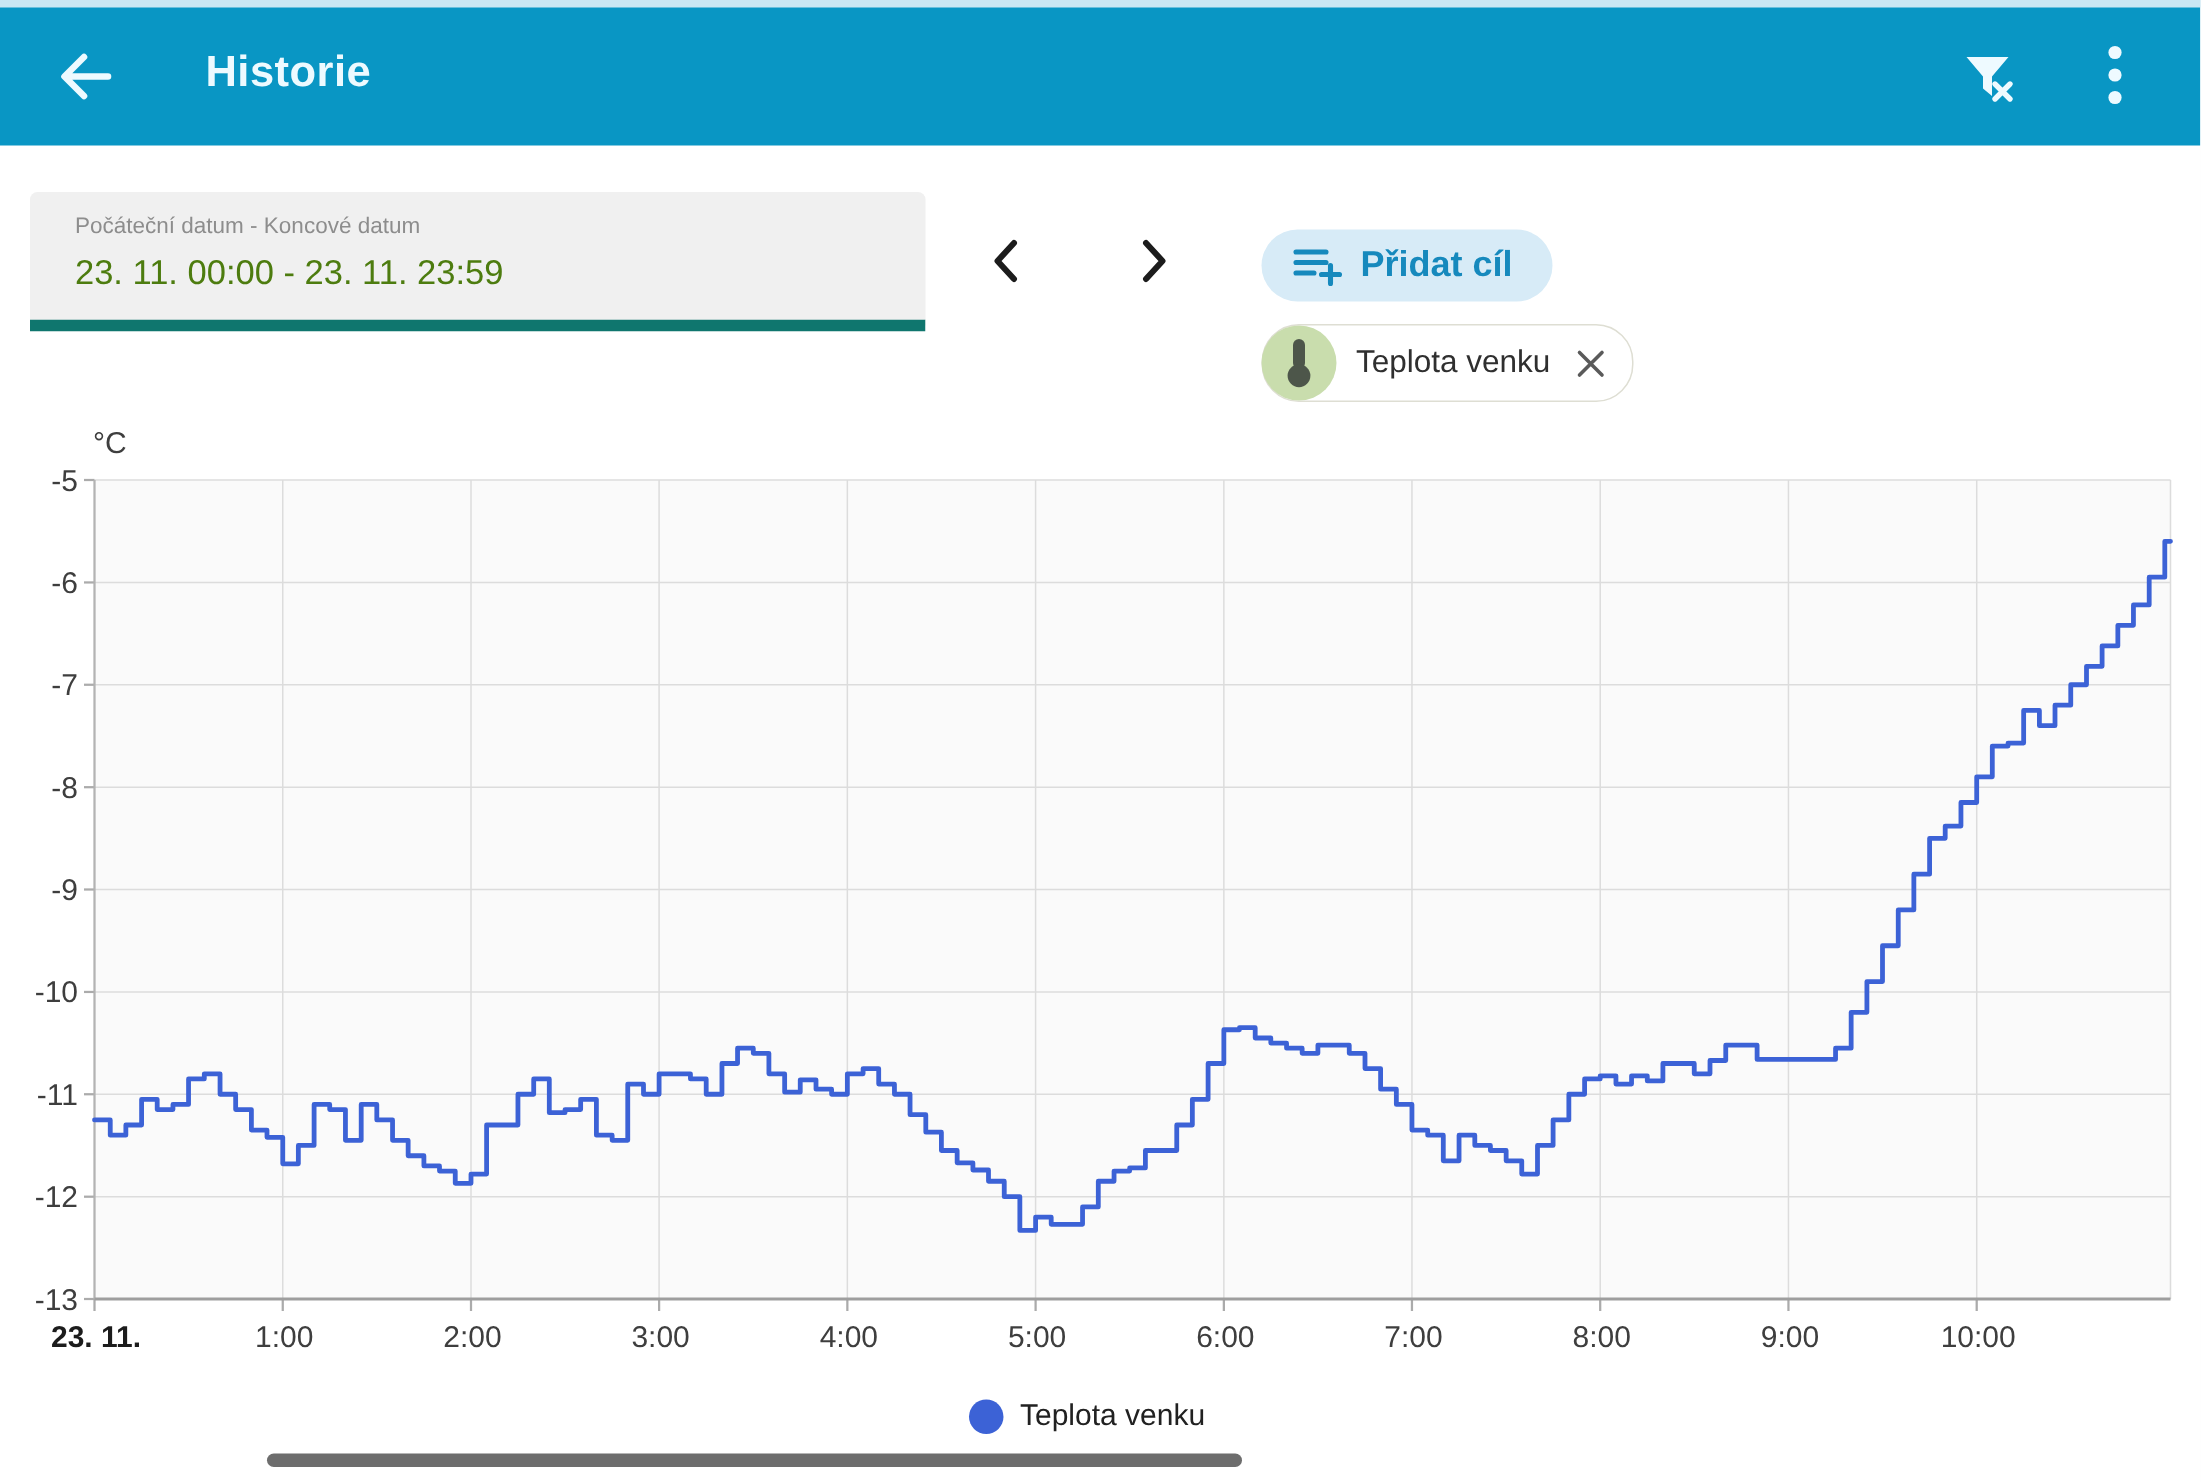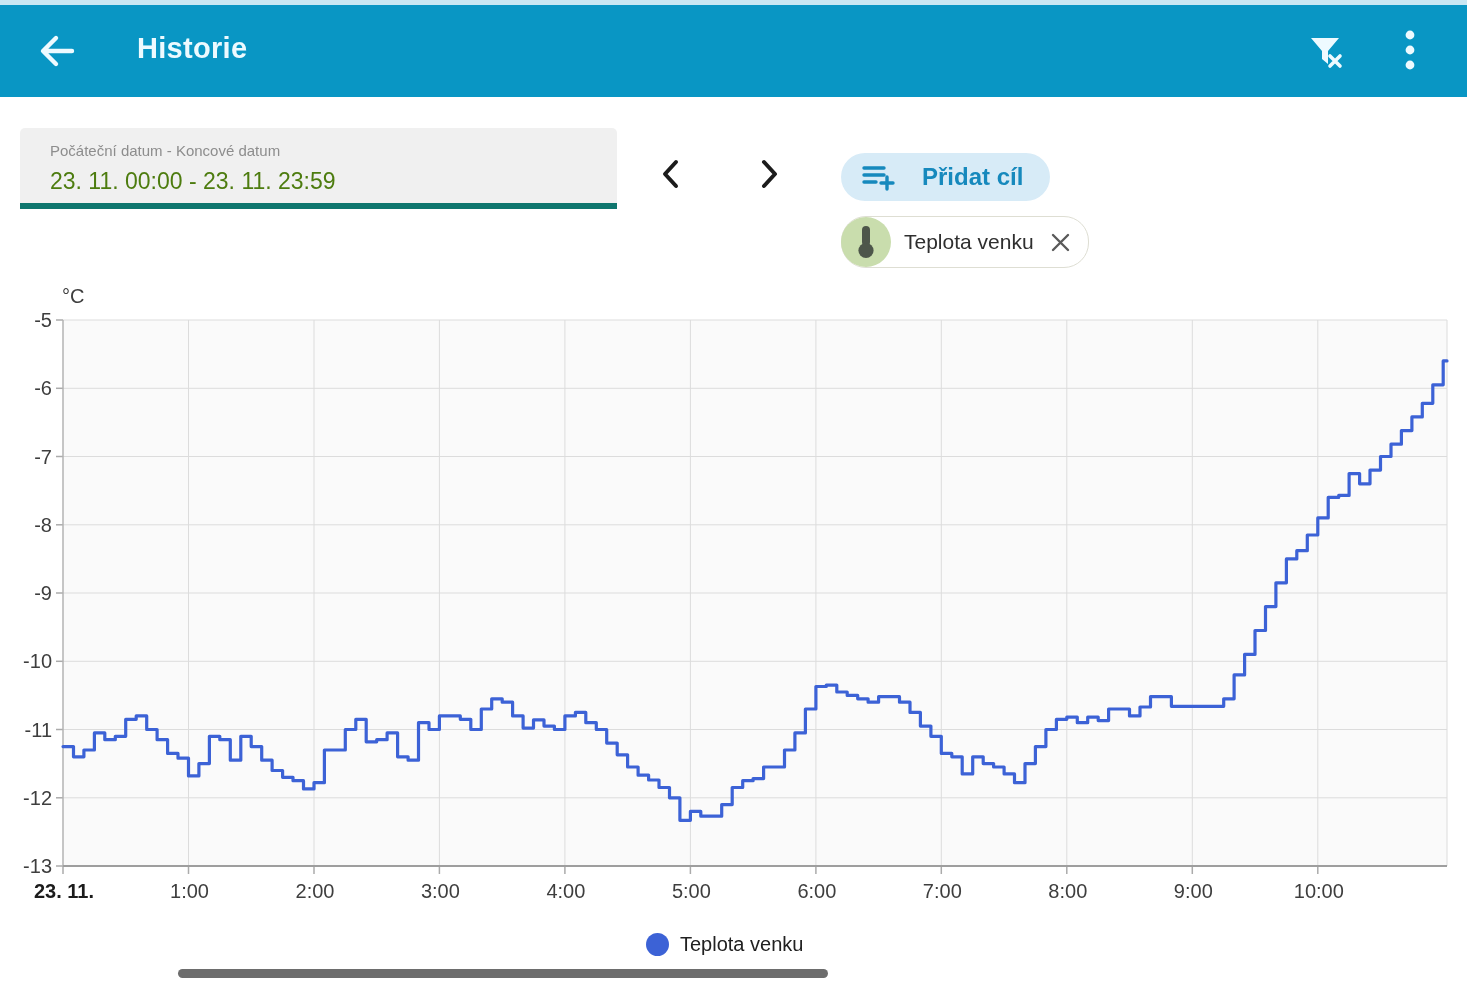"Počáteční datum - Koncové datum" .date-field { border-bottom: 6px solid #0f766e -> 8px solid #0f766e; height: 81px -> 93px }
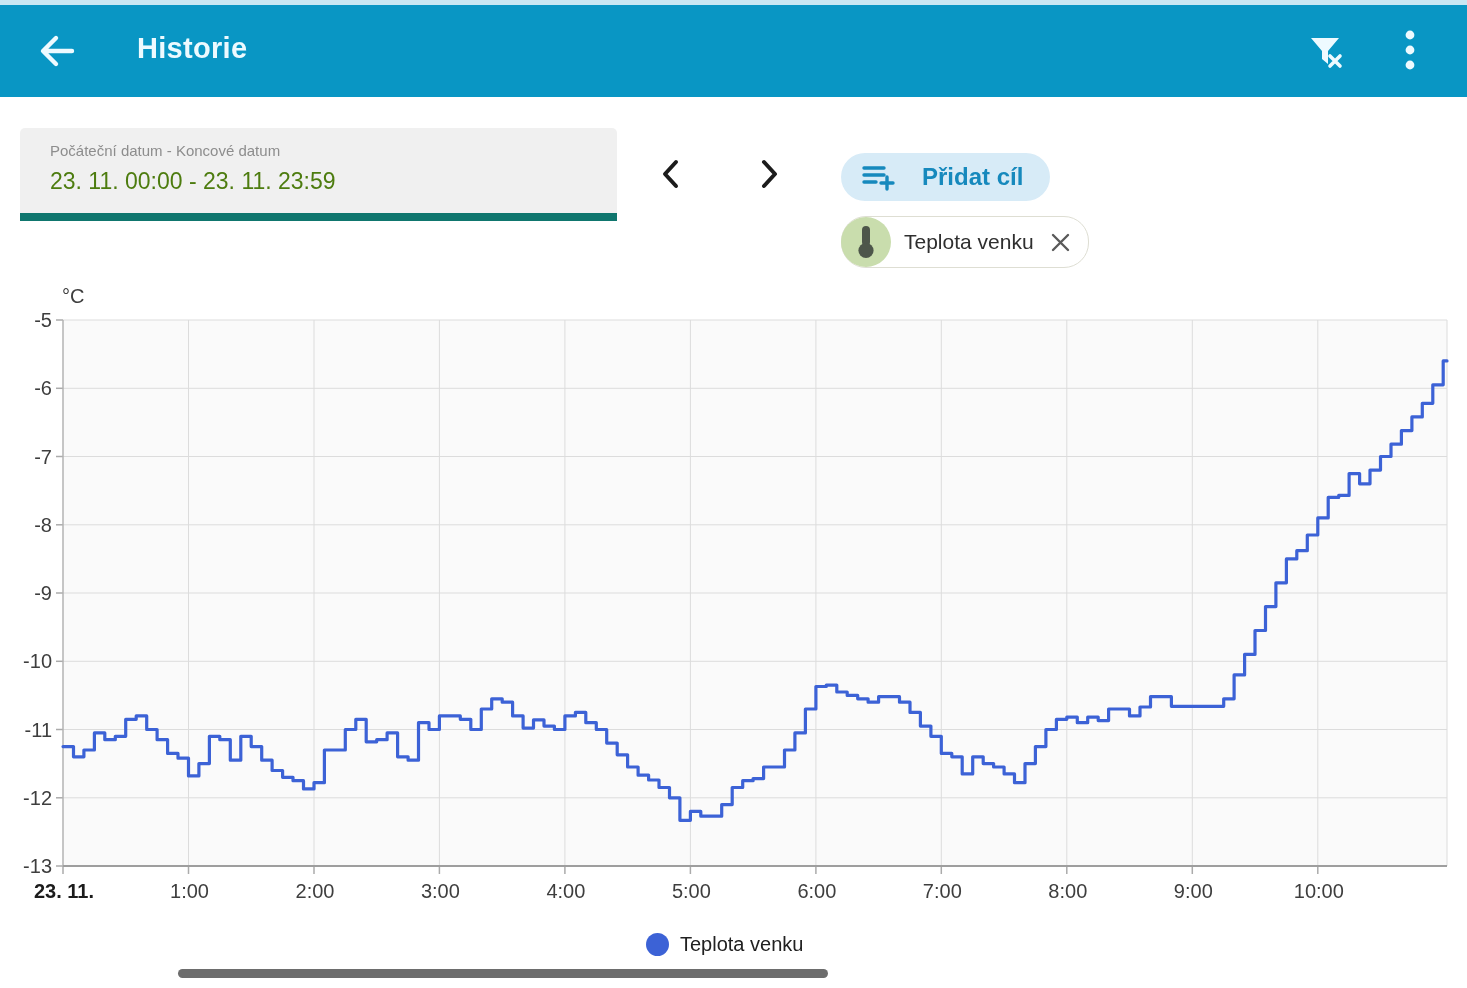"Přidat cíl" .add-goal { gap: 27px -> 12px }
